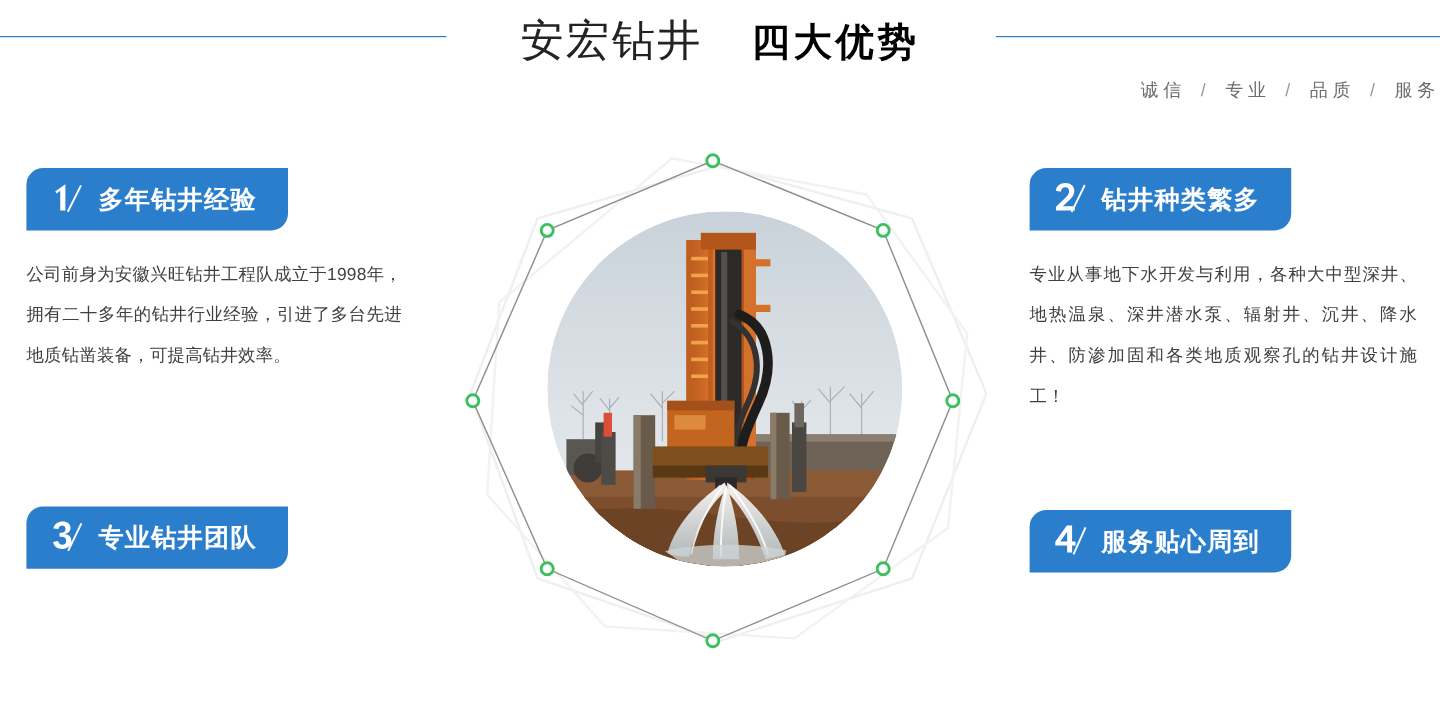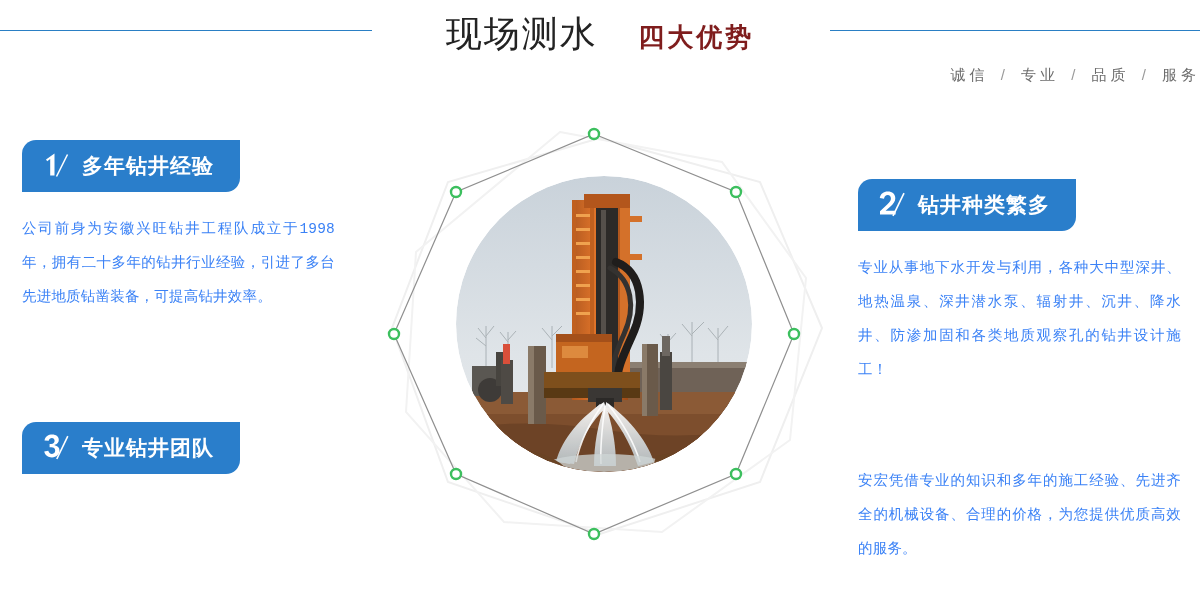"现场测水" span.title-main { text: 现场测水 -> 安宏钻井 }
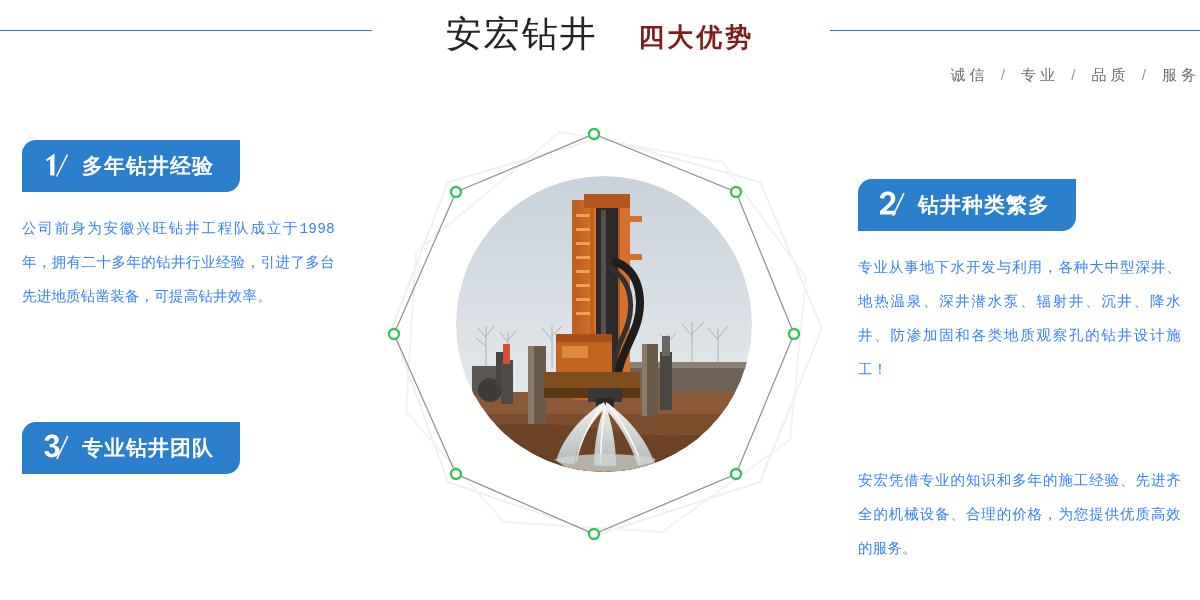"四大优势" .title-accent { color: #7f1d1d -> #000000; font-size: 26px -> 32px }
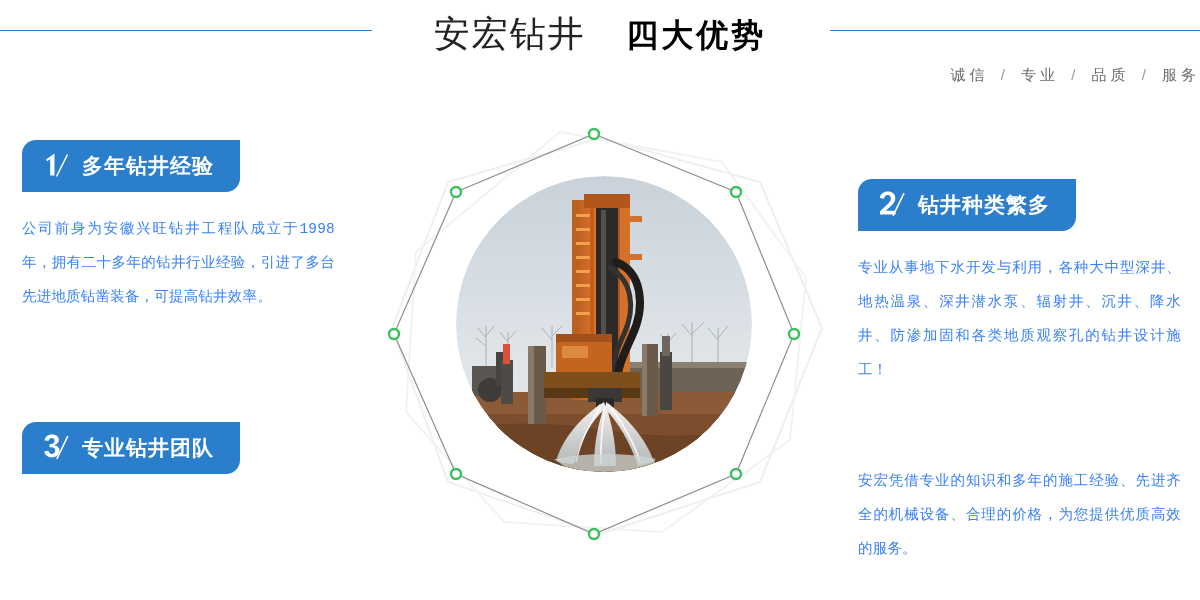"钻井种类繁多" .col-right { margin-top: 39px -> none }
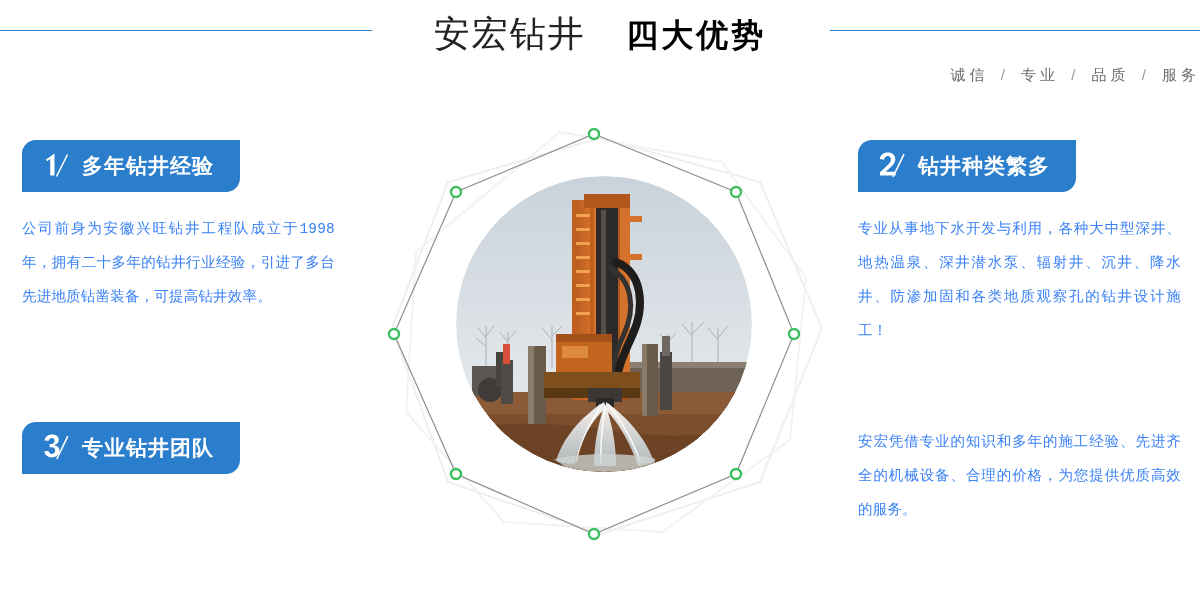"公司前身为安徽兴旺钻井工程队成立于1998年，拥有二十多年的钻井行业经验，引进了" .card-body { color: #3b82f6 -> #404040; font-family: Liberation Mono, monospace -> none }
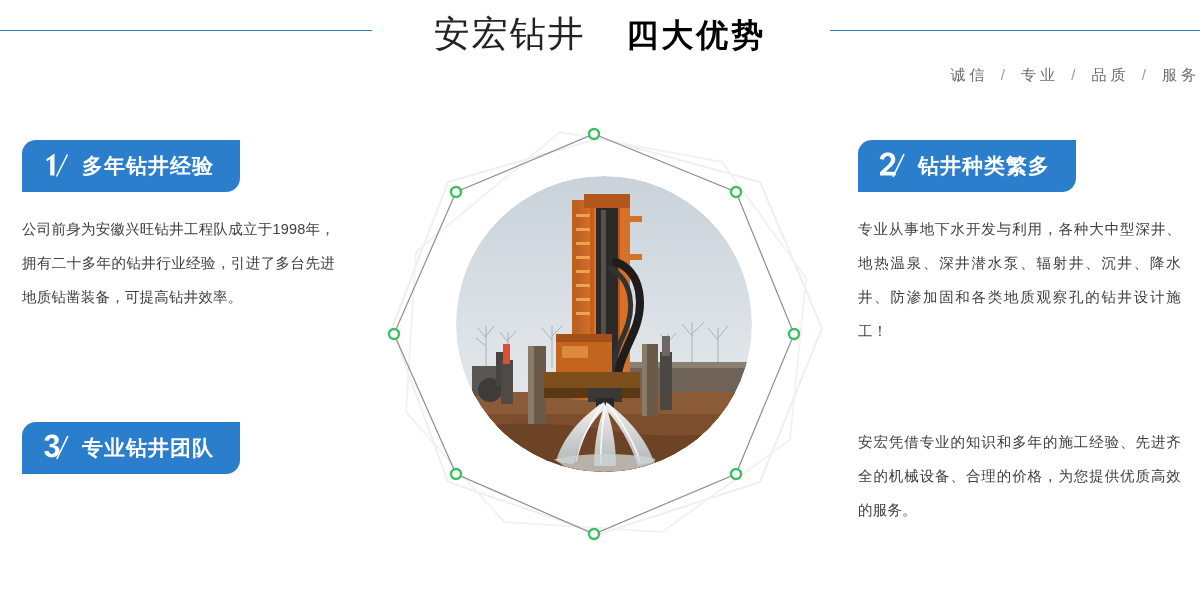"服务贴心周到" div.badge { html: none -> <div> <span> <svg> <path></path> <path></path> </svg> </span> <span>服务贴心周到</span> </div> }
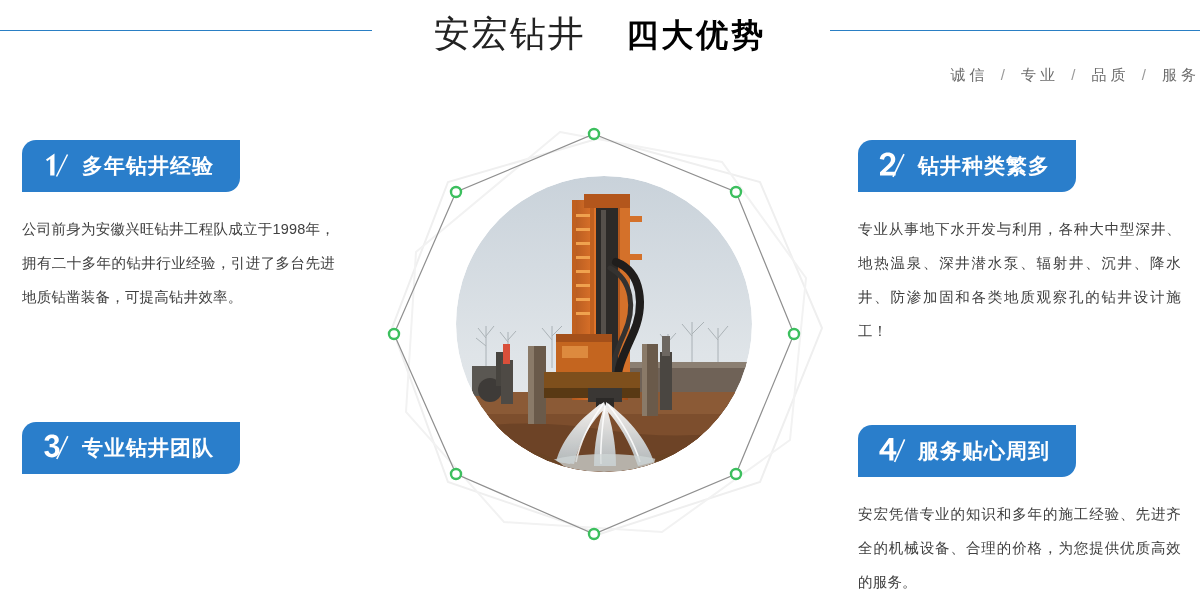"安宏凭借专业的知识和多年的施工经验、先进齐全的机械设备、合理的价格，为您提供优质" div.card-body { html: <div>安宏凭借专业的知识和多年的施工经验、先进齐全的机械设备、合理的价格，为您提供优质高效的服务。</div> -> none }
